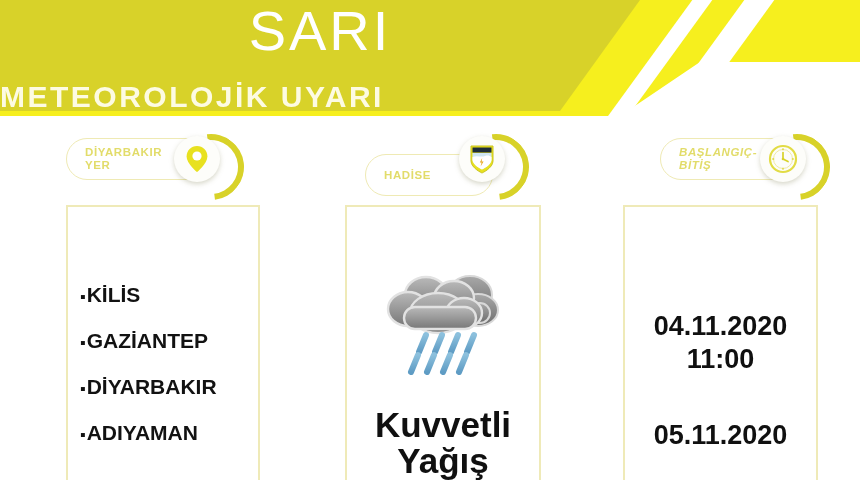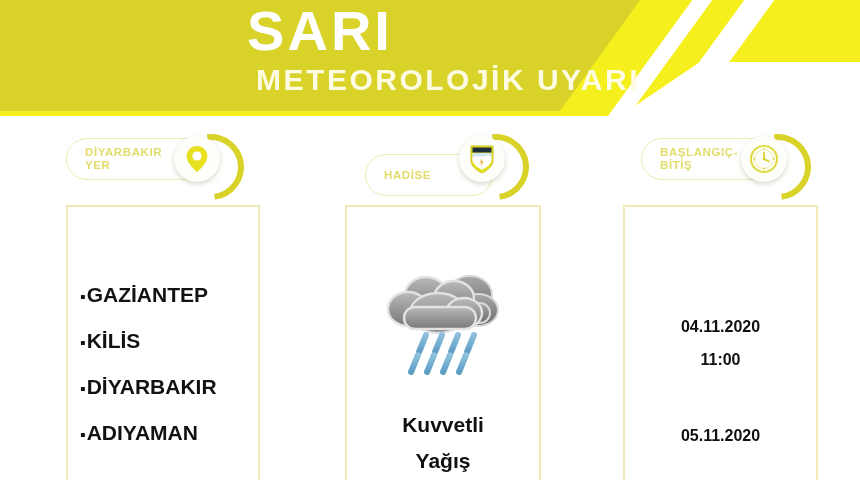"SARI" .hdr-title { font-weight: bold -> normal }
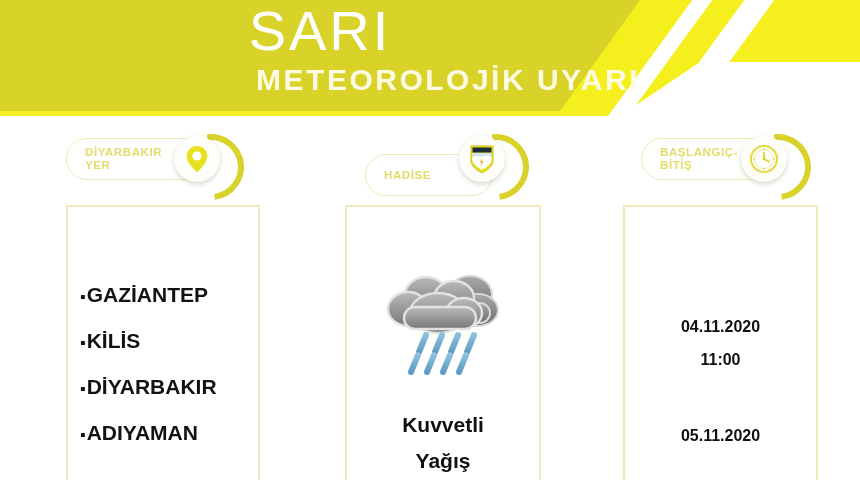"METEOROLOJİK UYARI" .hdr-subtitle { text-align: right -> left; top: 63px -> 80px }
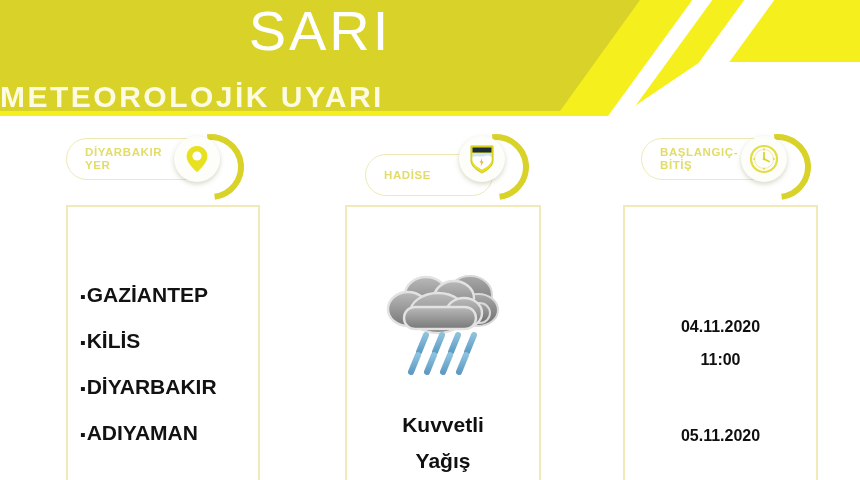"BAŞLANGIÇ-" #badge-time { font-style: none -> italic; left: 641px -> 660px }
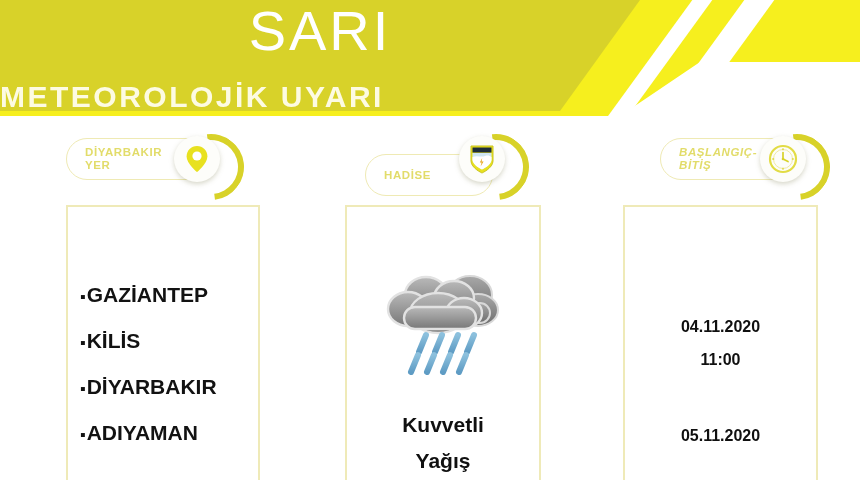"GAZİANTEP" li.city-item { order: before "KİLİS" -> after "KİLİS" }
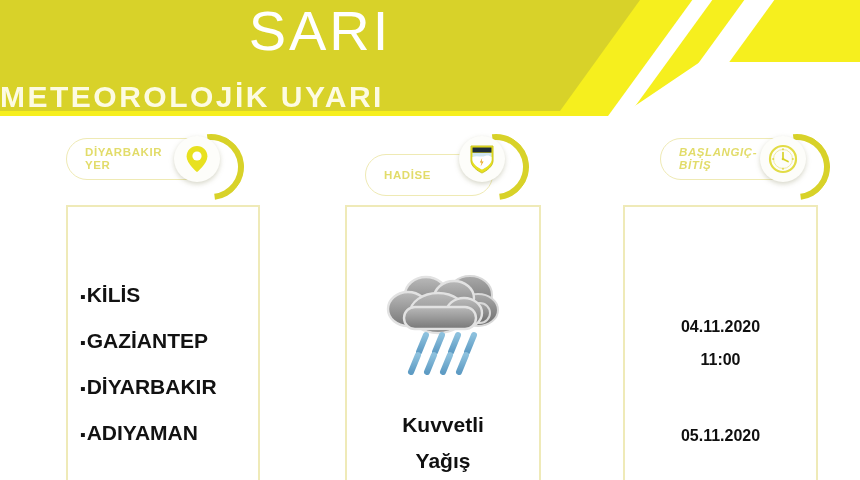"04.11.2020" .time-block { font-size: 16px -> 27px }
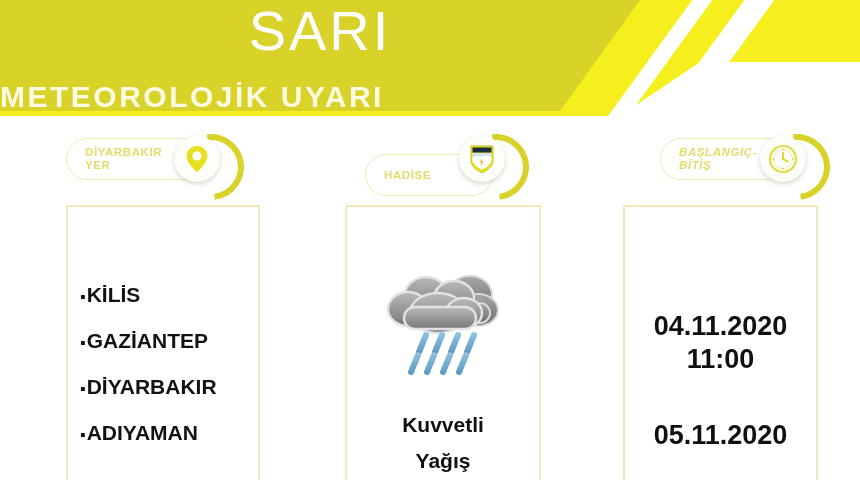"Kuvvetli" .event-text { font-size: 21px -> 35px }
